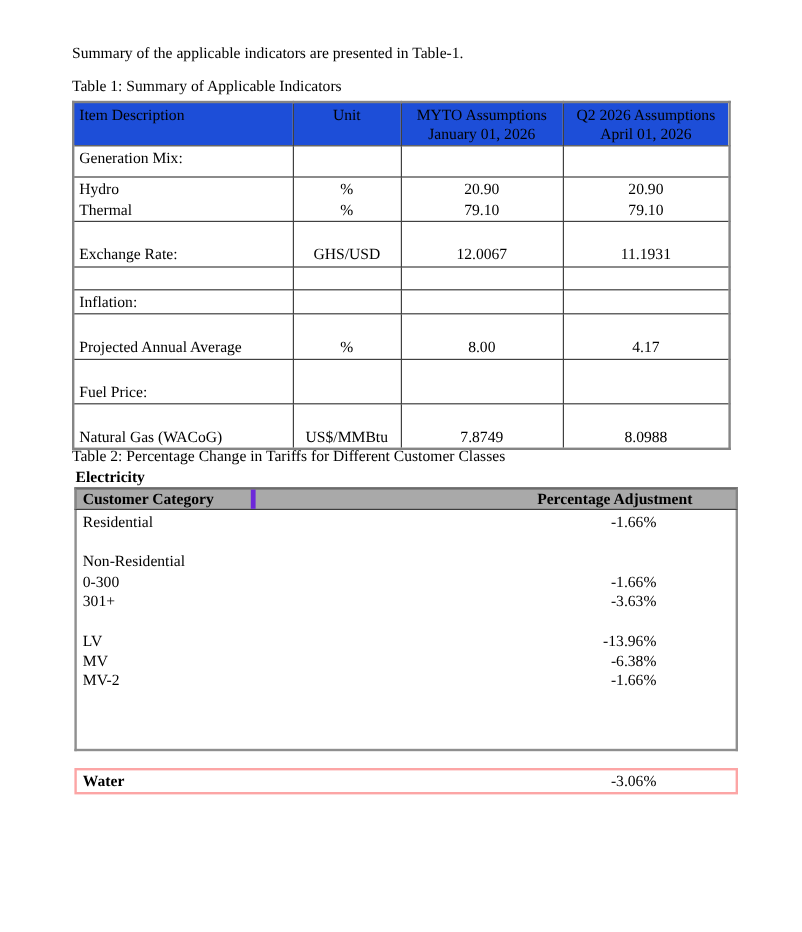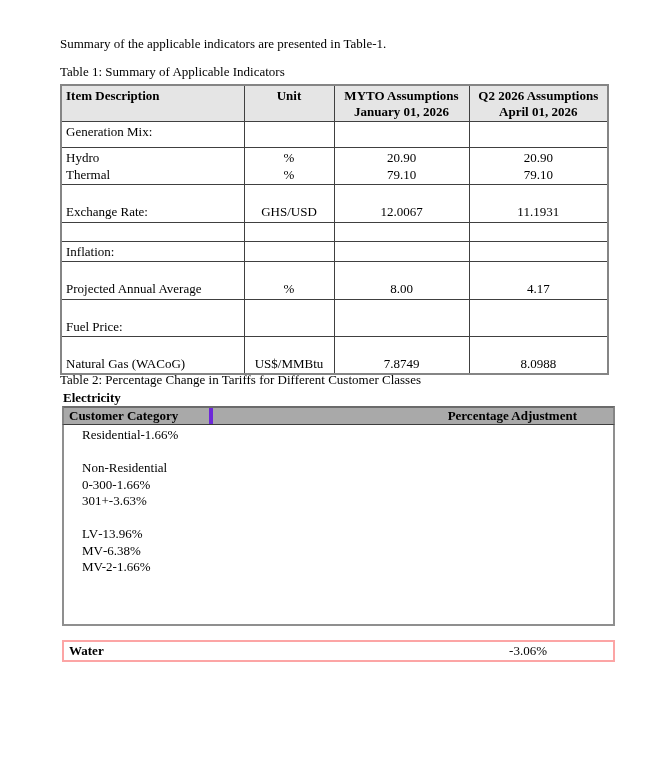"Item Description" .t1 thead th { background: #e5e5e5 -> #1d4ed8; font-weight: bold -> none }
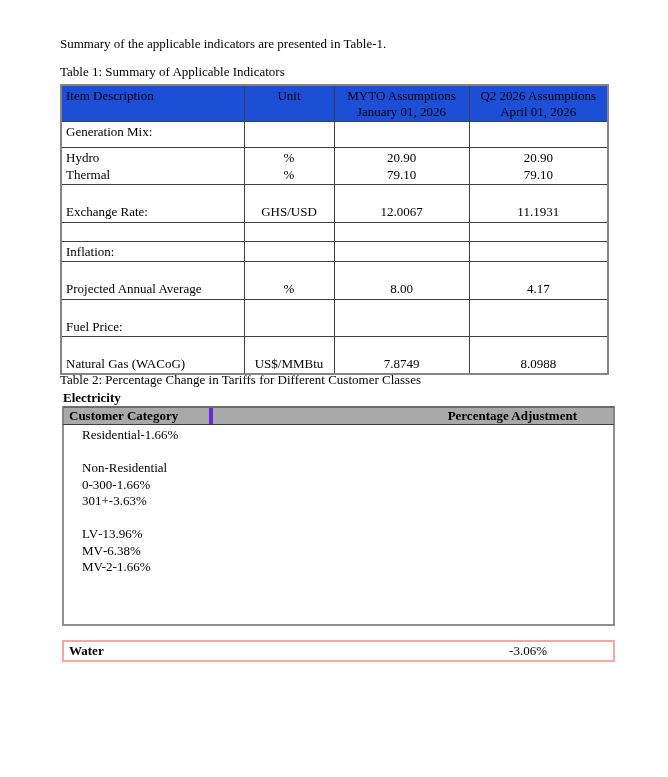"Residential" .t2row { justify-content: none -> space-between; padding: 0 66px 0 18px -> 0 66px 0 5px }
